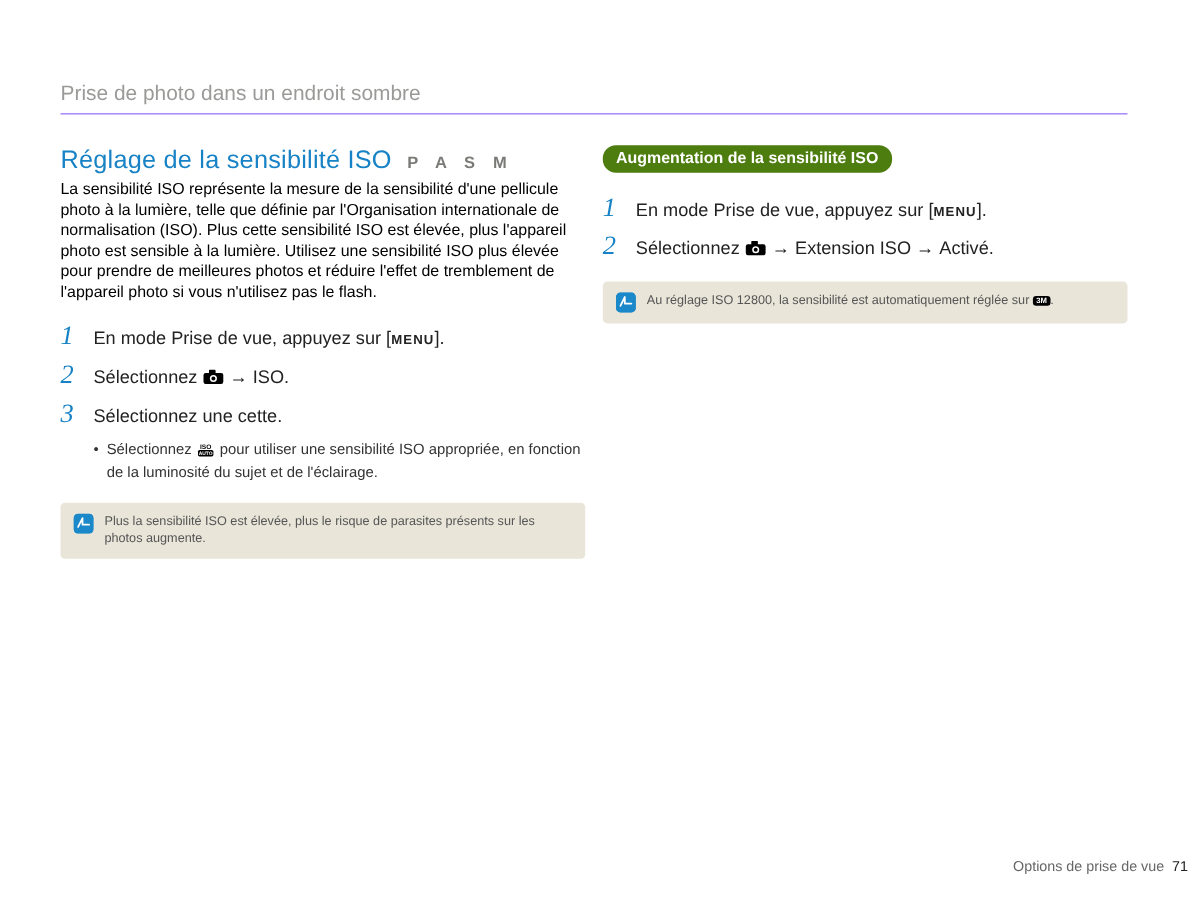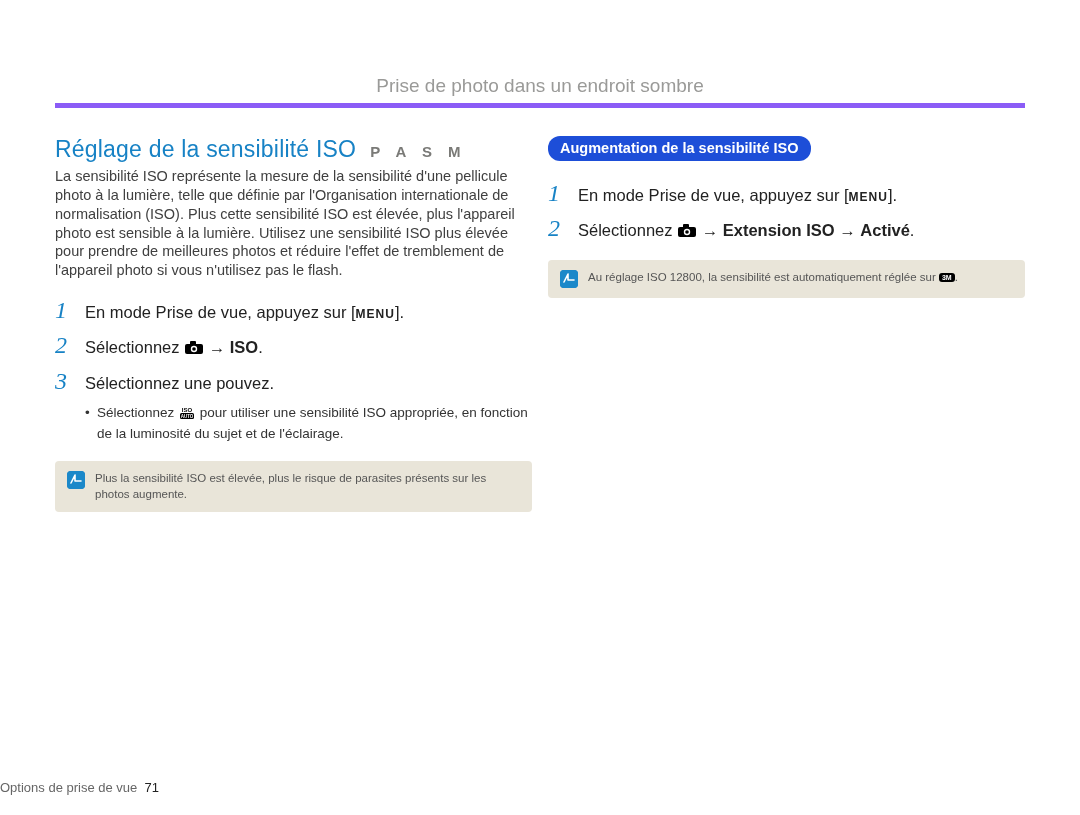"Prise de photo dans un" .topic-header { border-bottom: 5px solid #8b5cf6 -> 1px solid #8b5cf6; text-align: center -> none }
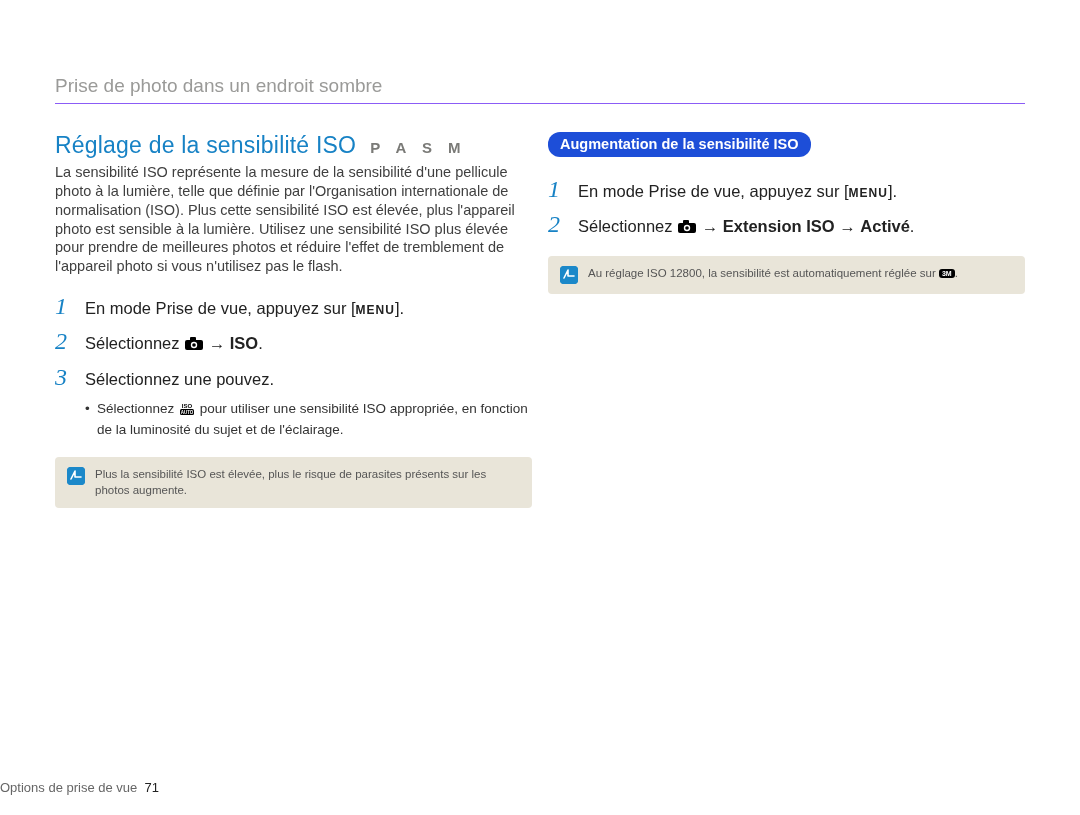"Augmentation de la sensibilité ISO" .pill-heading { background: #1d4ed8 -> #4d7c0f }
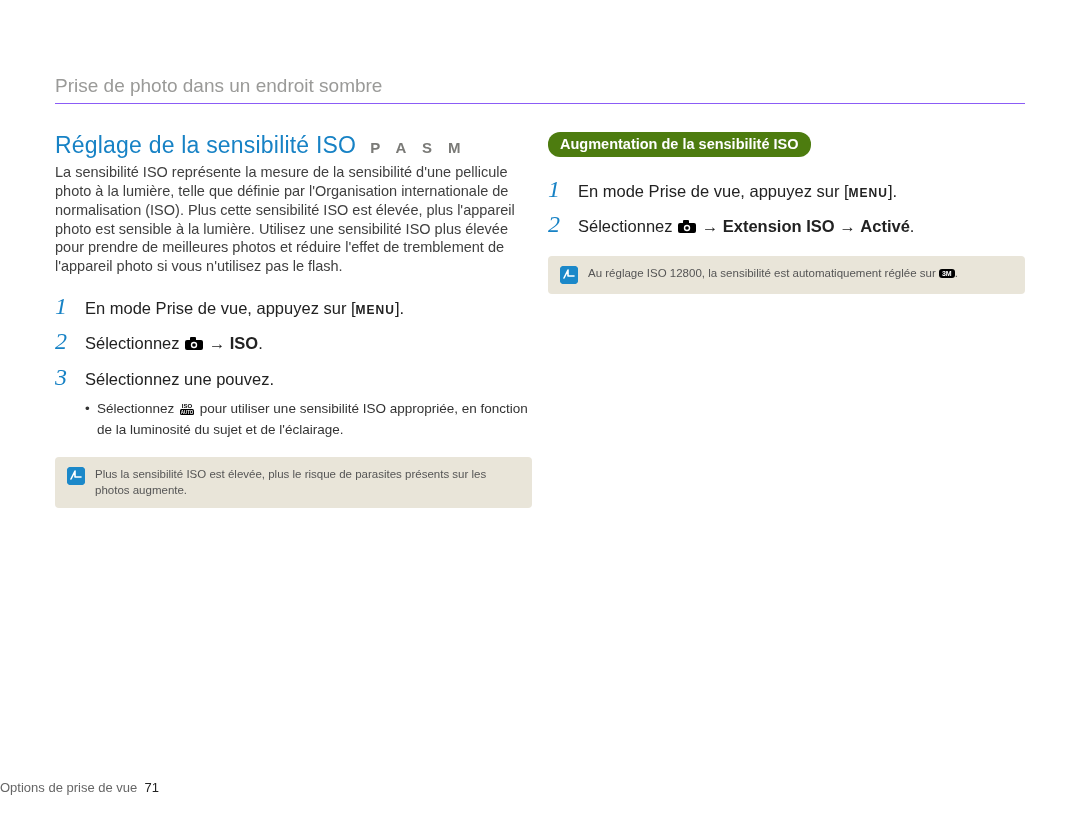"La sensibilité ISO représente la" .body-text { color: #404040 -> #000000 }
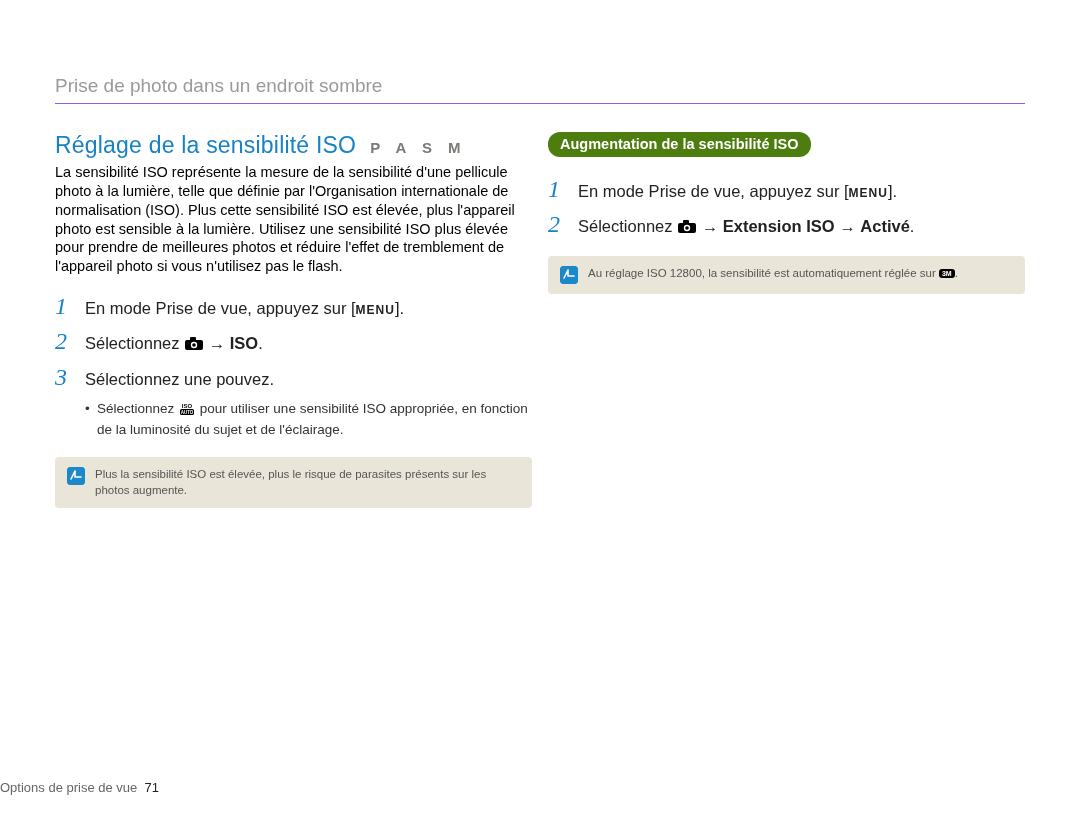"Extension ISO" .bold { font-weight: 700 -> 400 }
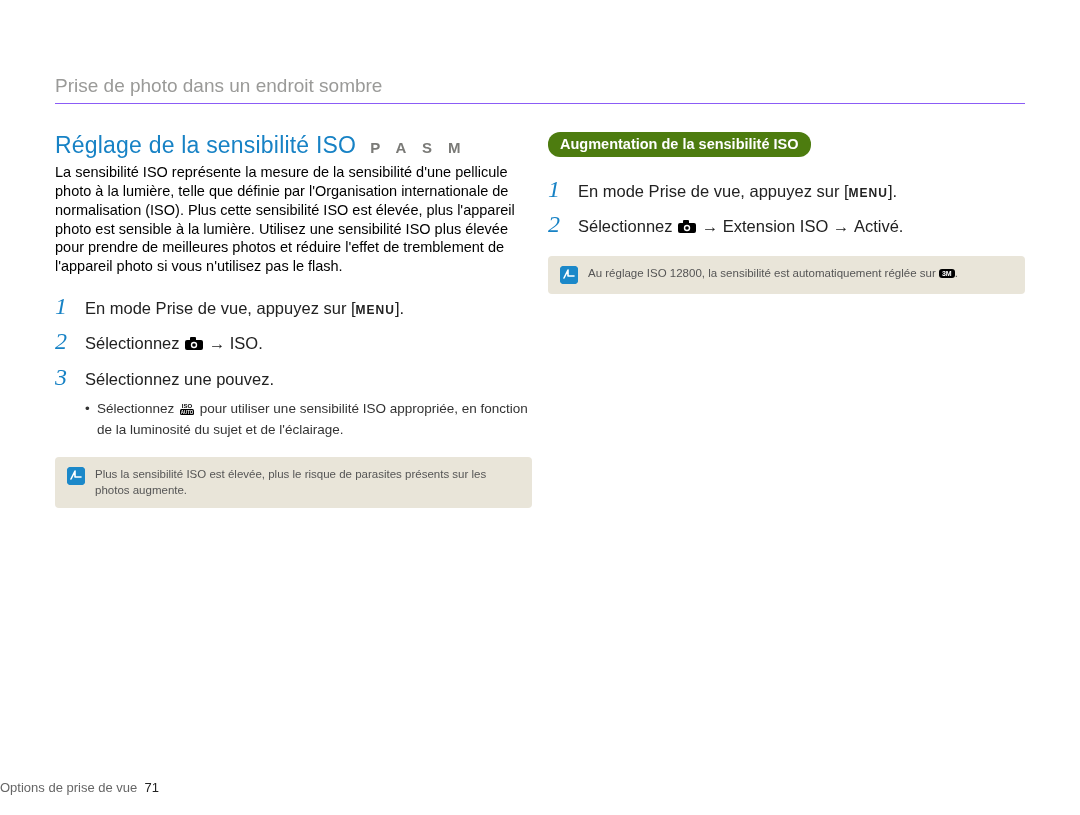"Sélectionnez une pouvez." span.step-content { text: pouvez -> cette }
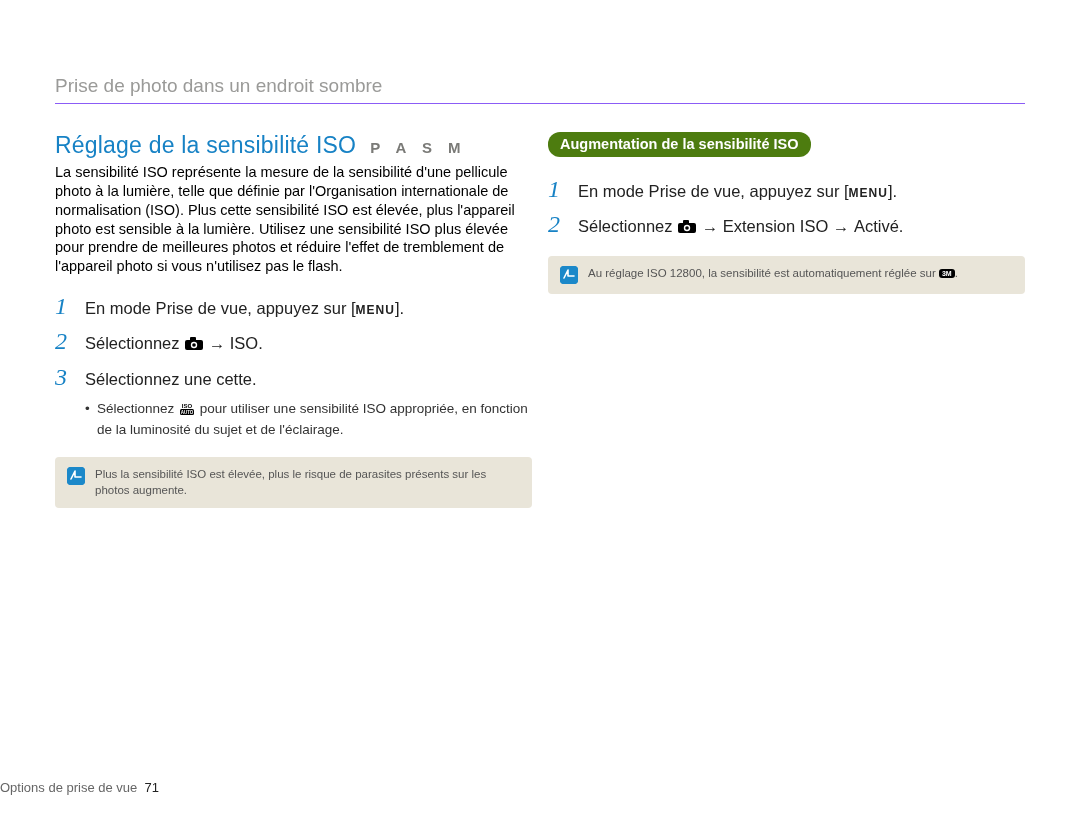"Options de prise de vue" .footer { text-align: left -> right }
